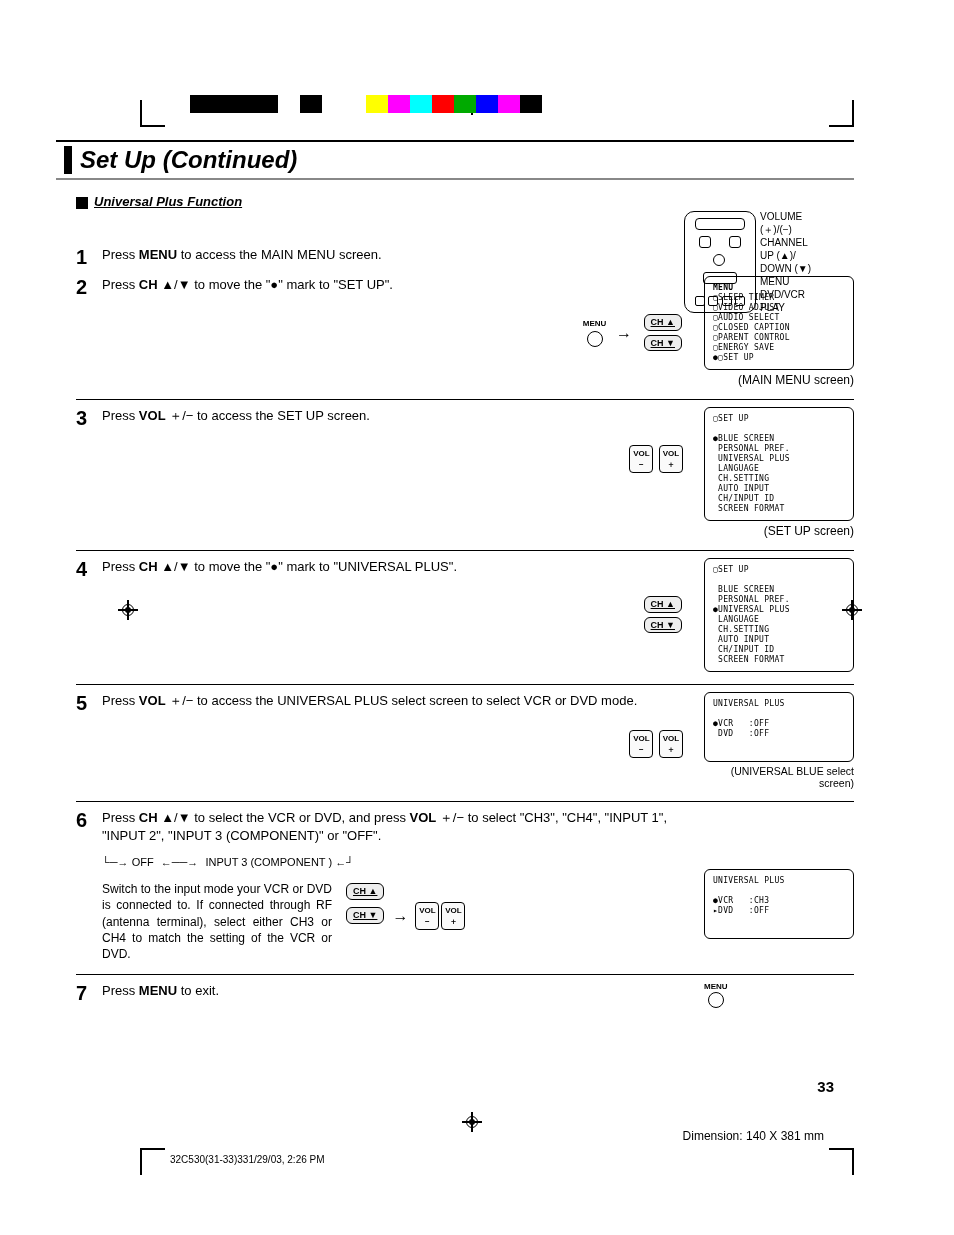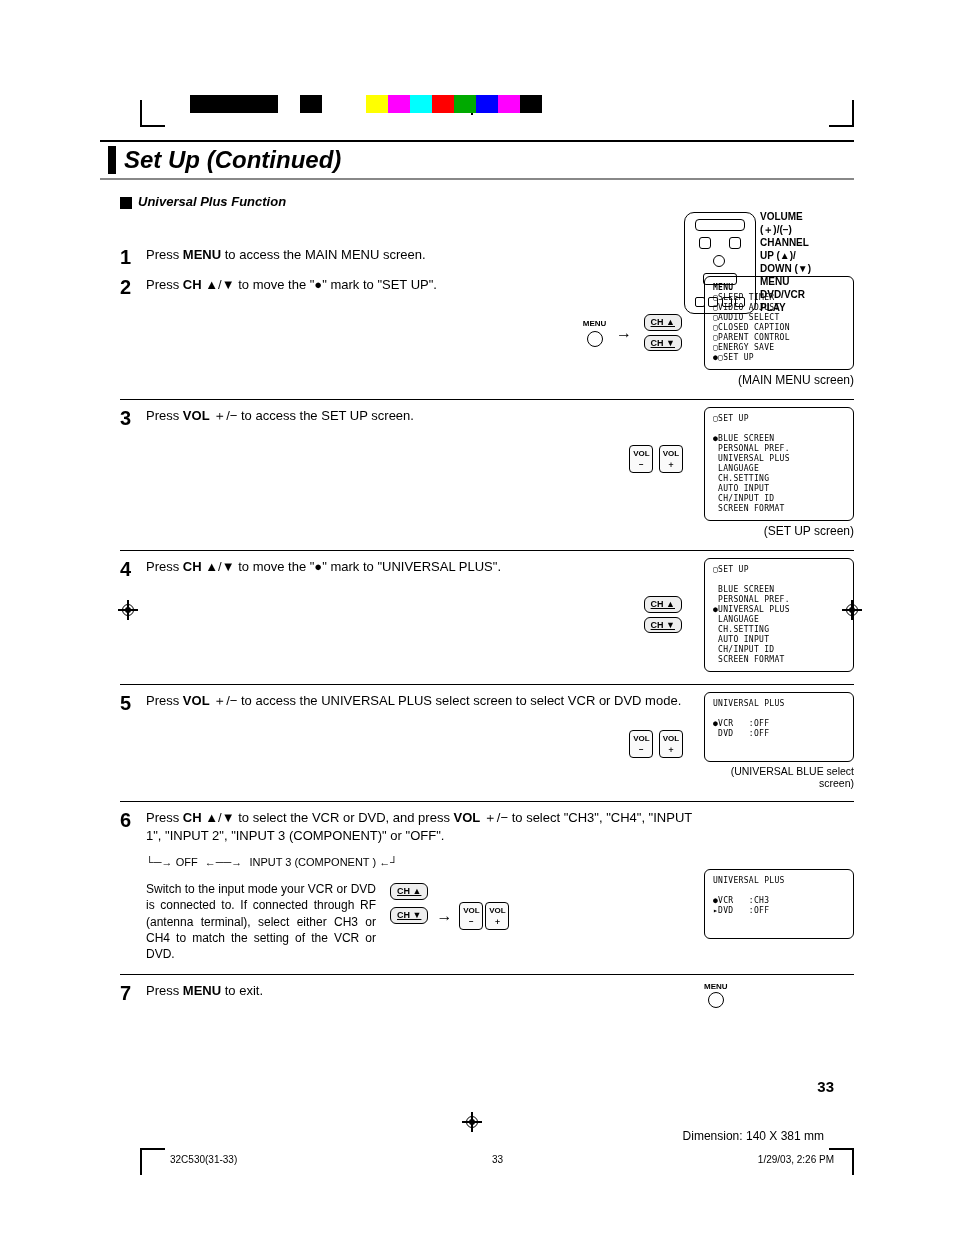"Set Up (Continued)" .page { padding: 80px 100px 60px 100px -> 80px 100px 60px 56px }
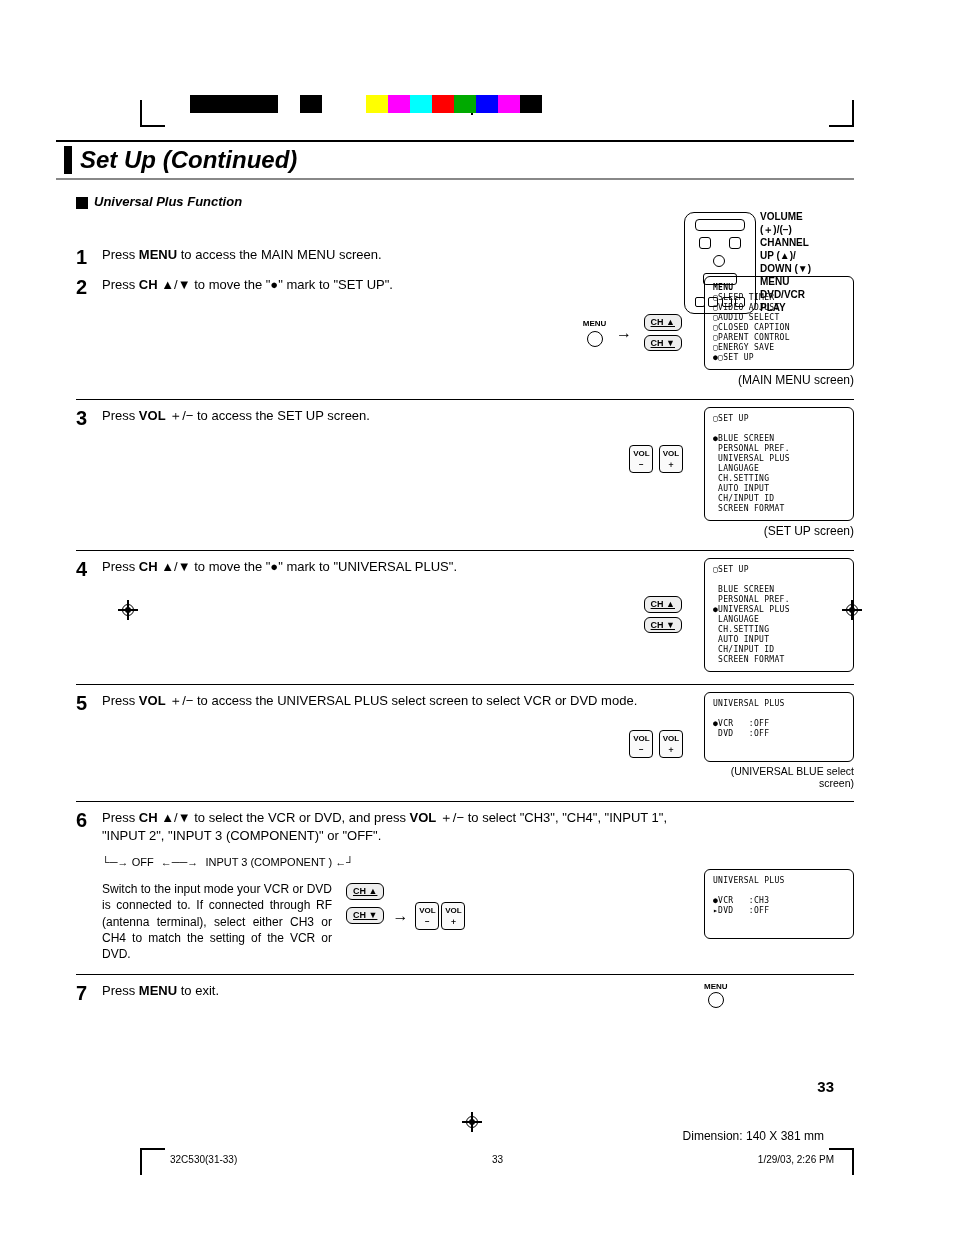"Universal Plus Function" .subhead-row { text-decoration: none -> underline }
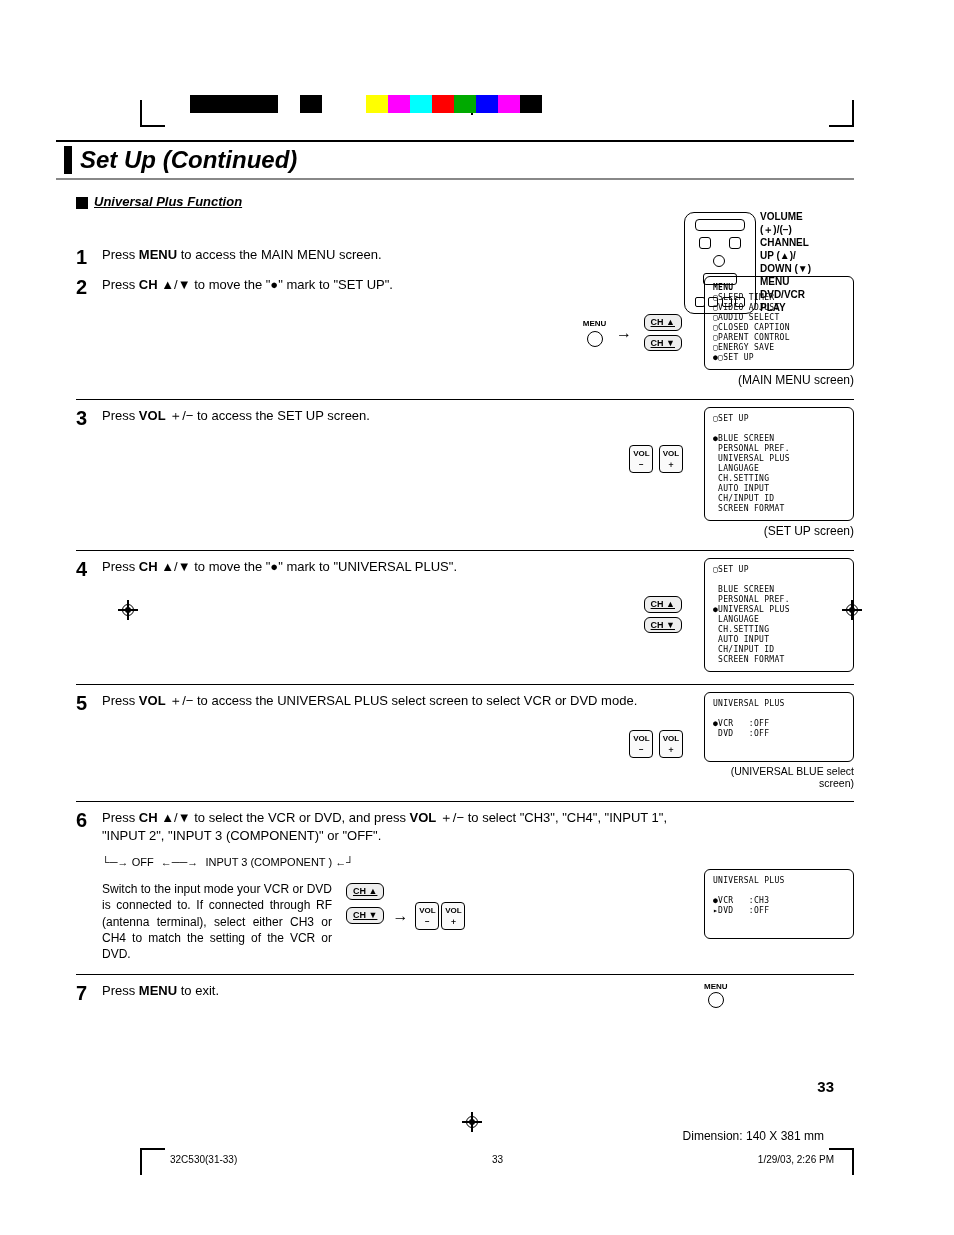"VOLUME" div { align-items: flex-end -> center; font-weight: bold -> none }
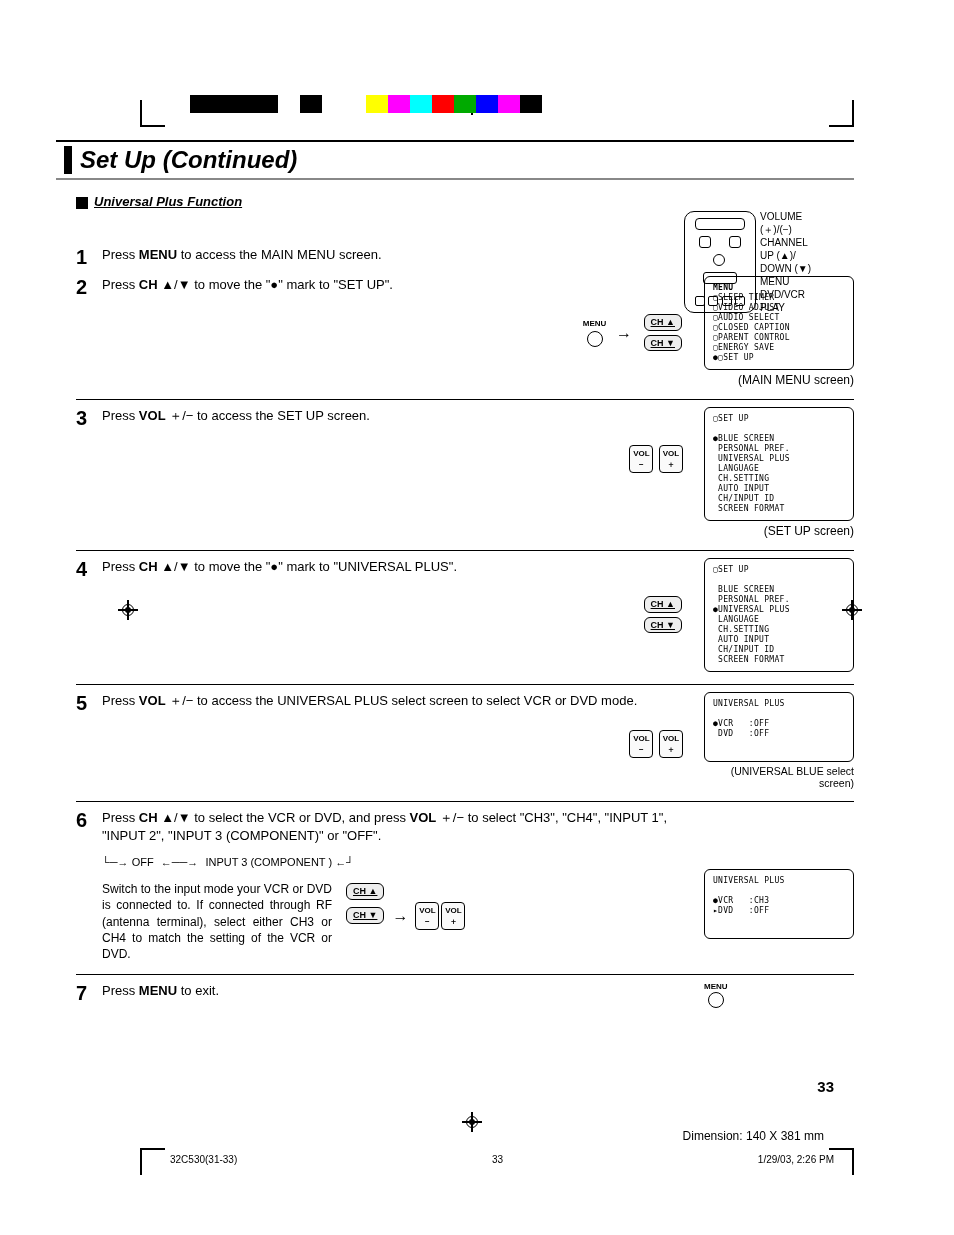"32C530(31-33)" .footer { justify-content: space-between -> none }
